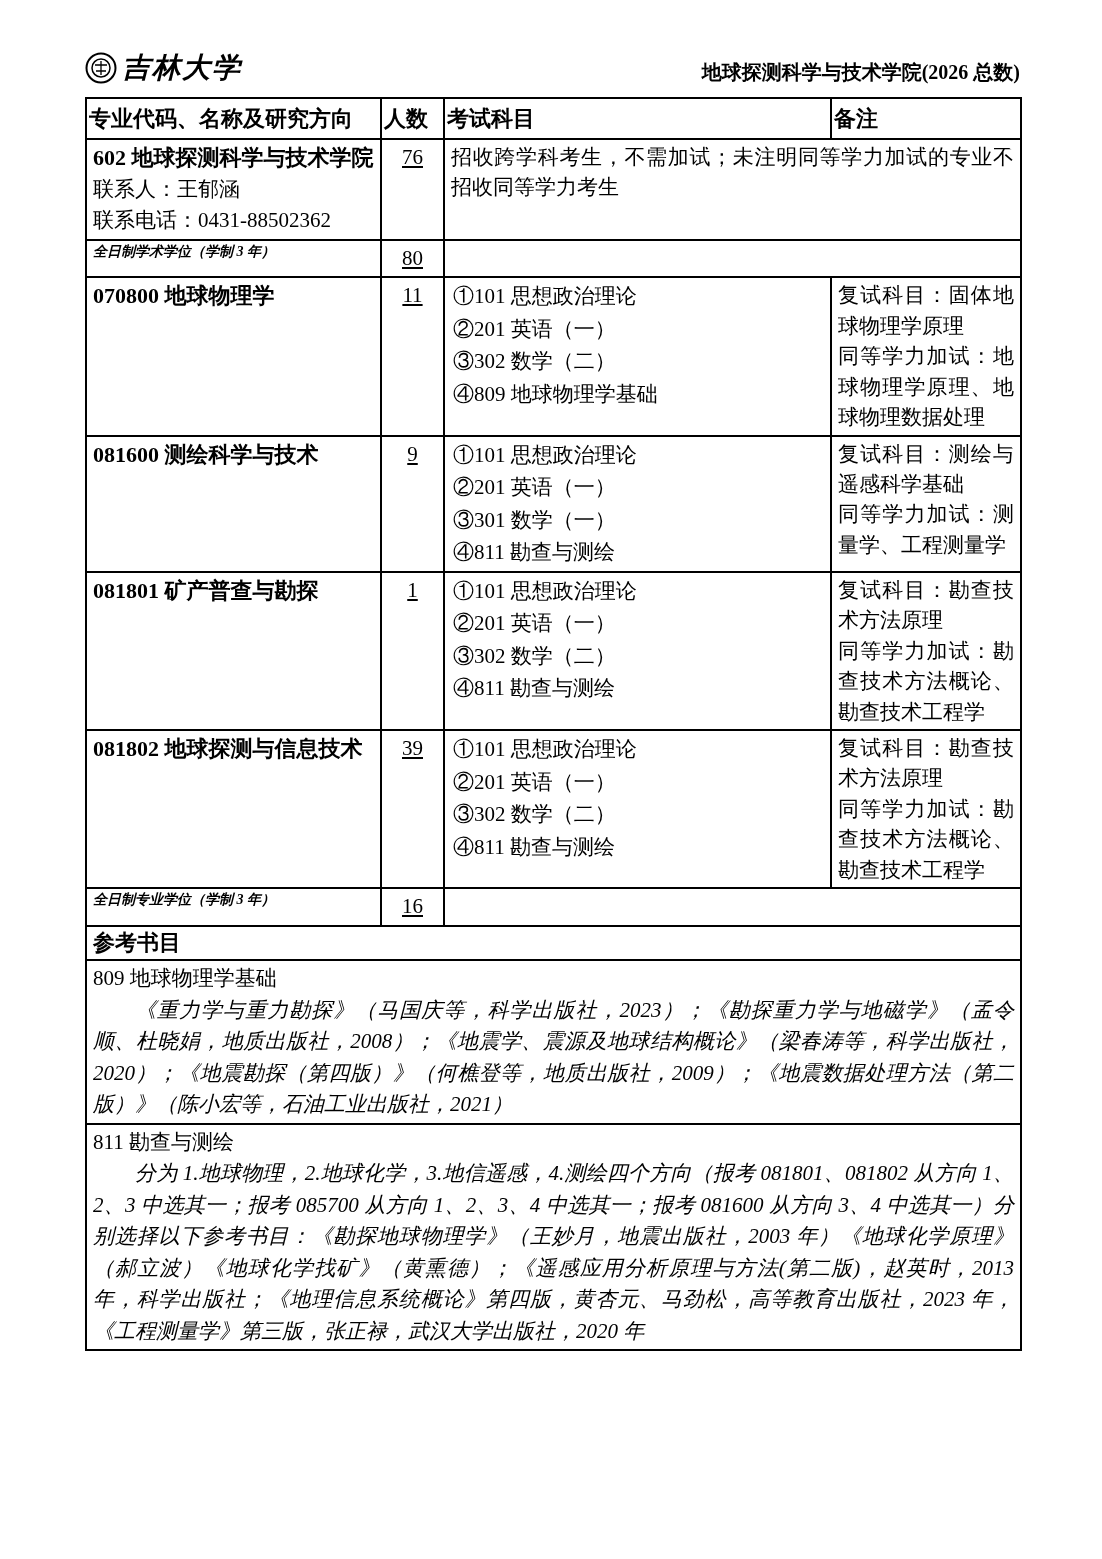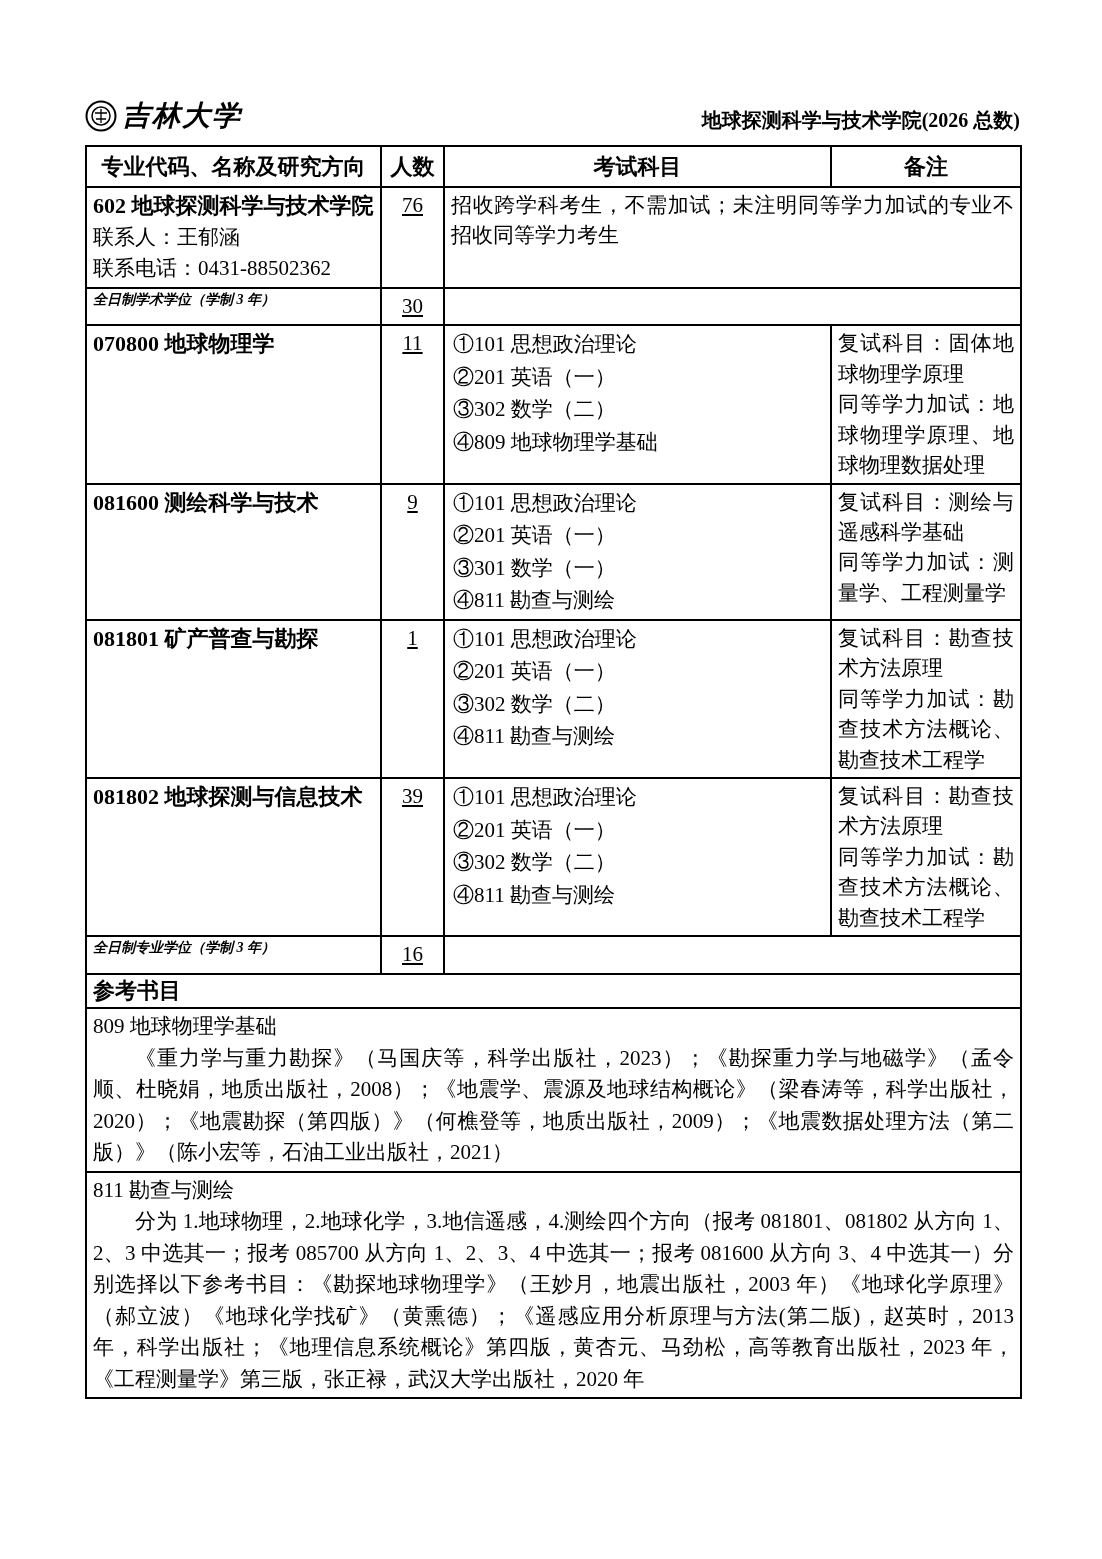"吉林大学" .page { margin-top: 48px -> none }
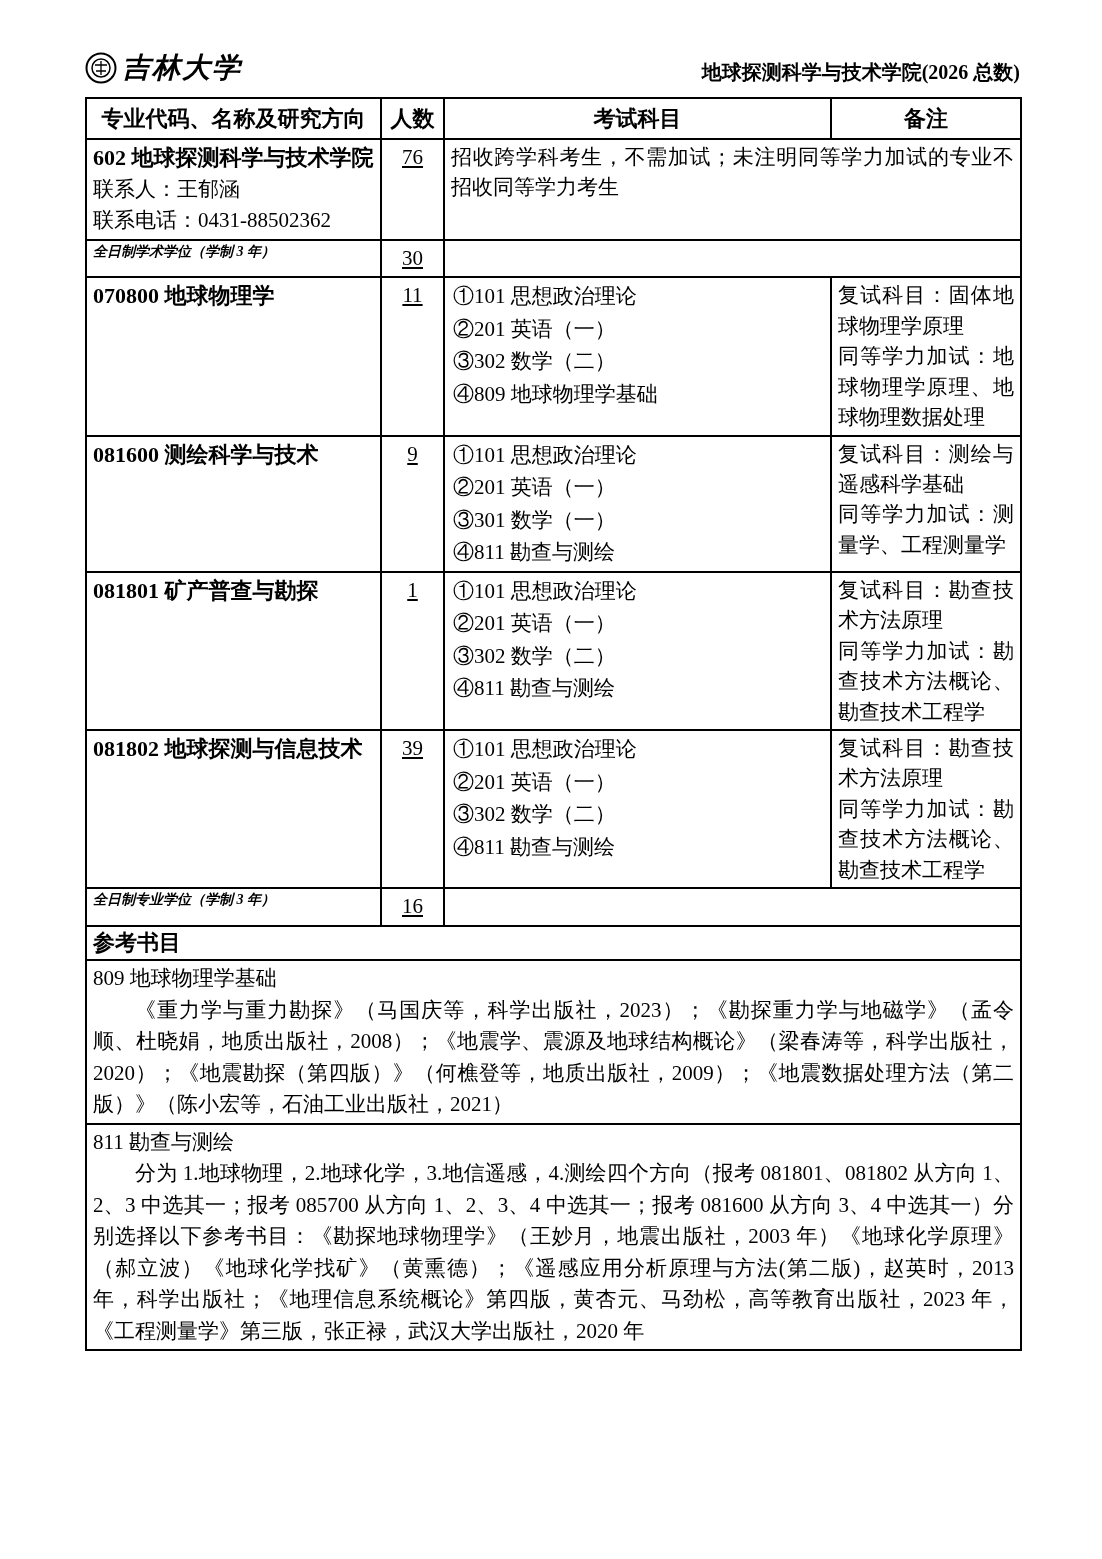"专业代码、名称及研究方向" th { text-align: center -> left }
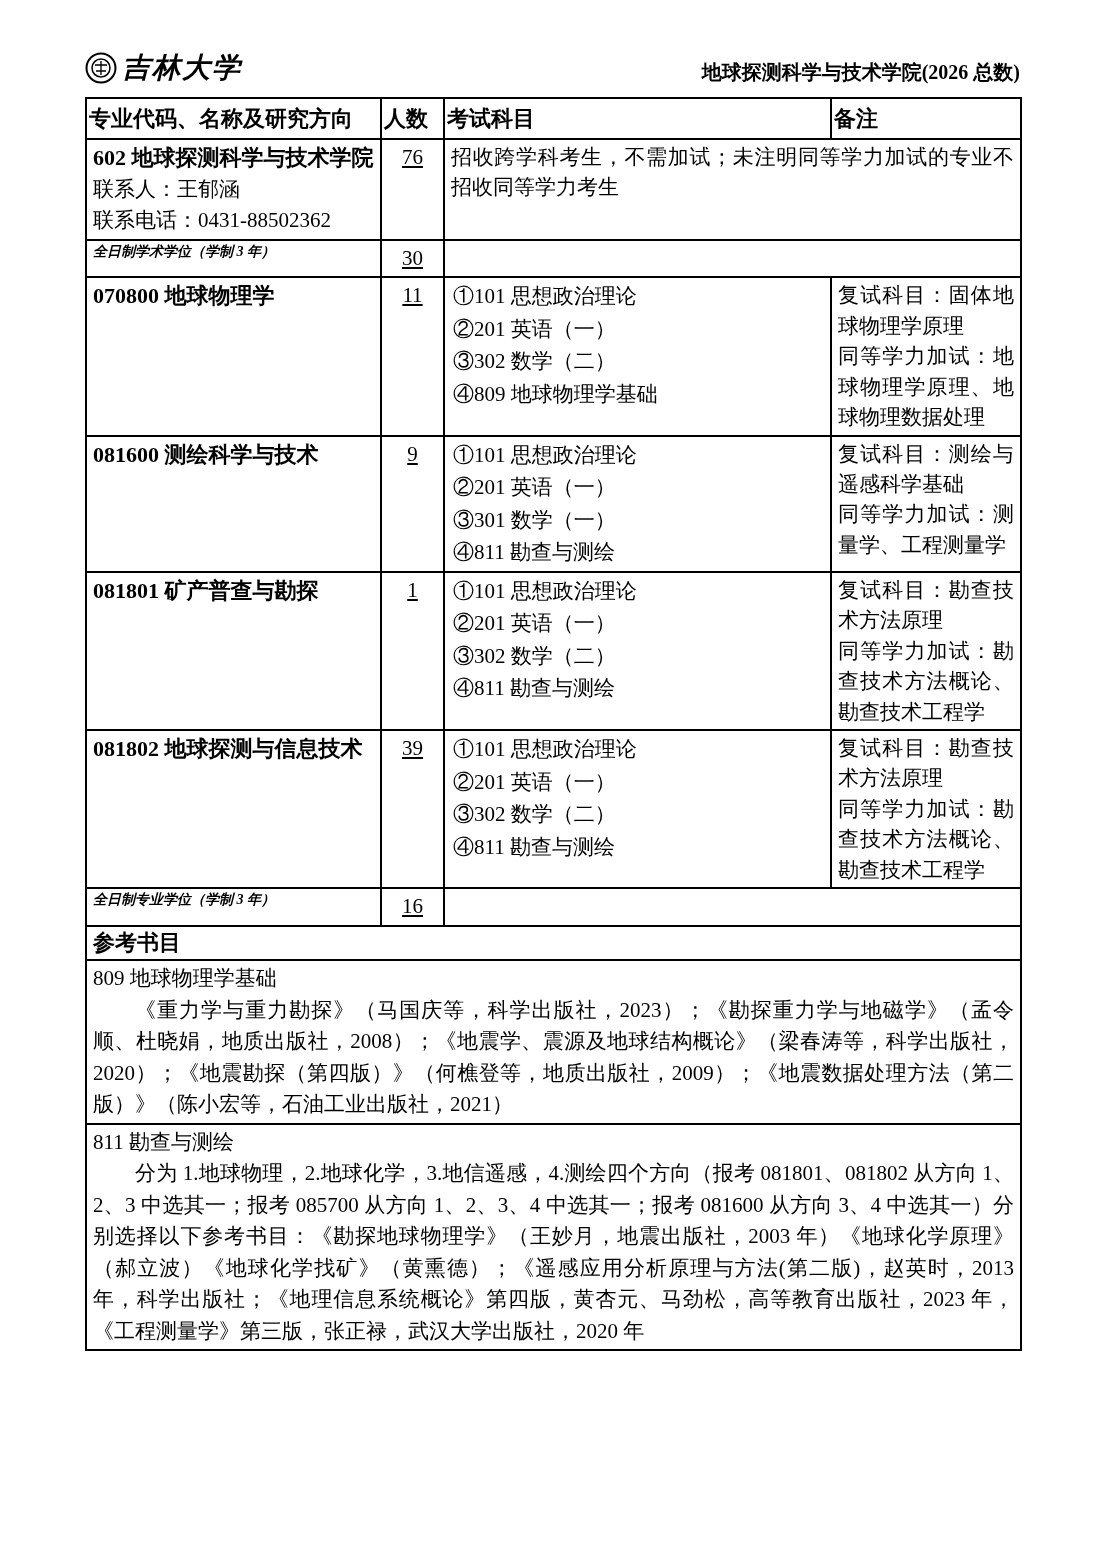"30" td.c-count { text: 30 -> 80 }
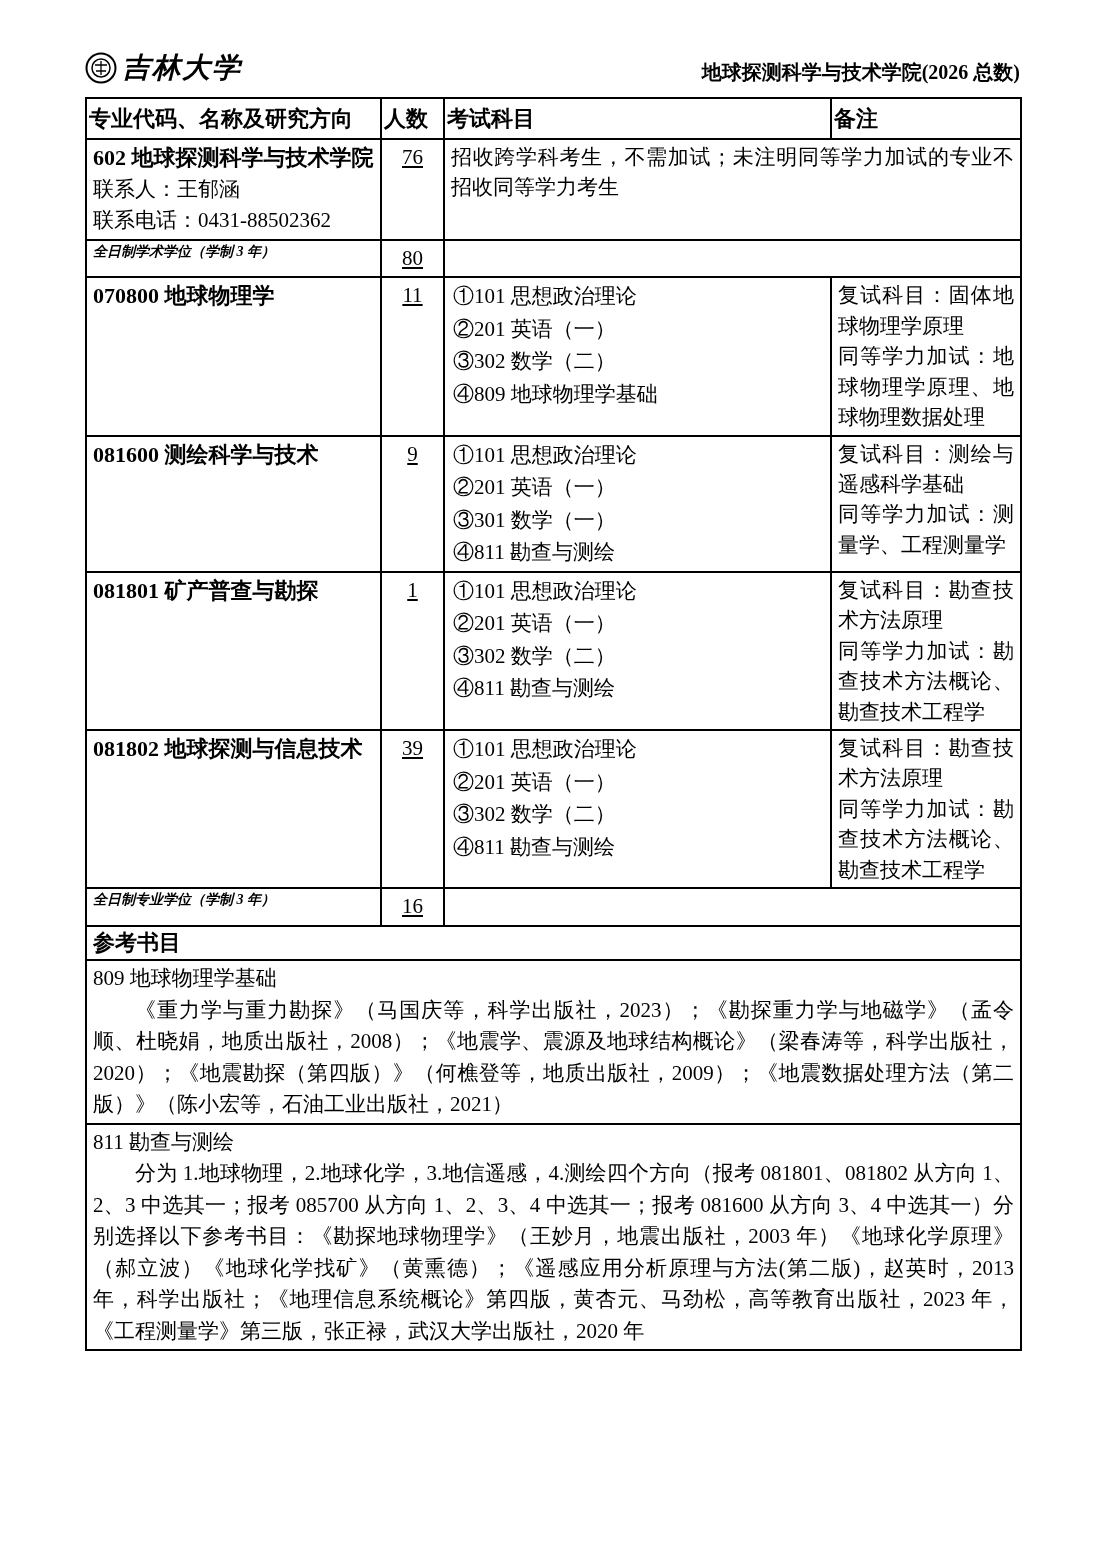"《重力学与重力勘探》（马国庆等，科学出版社，2023）；《勘探重力学与地磁学》（" .ref-body { font-style: none -> italic }
